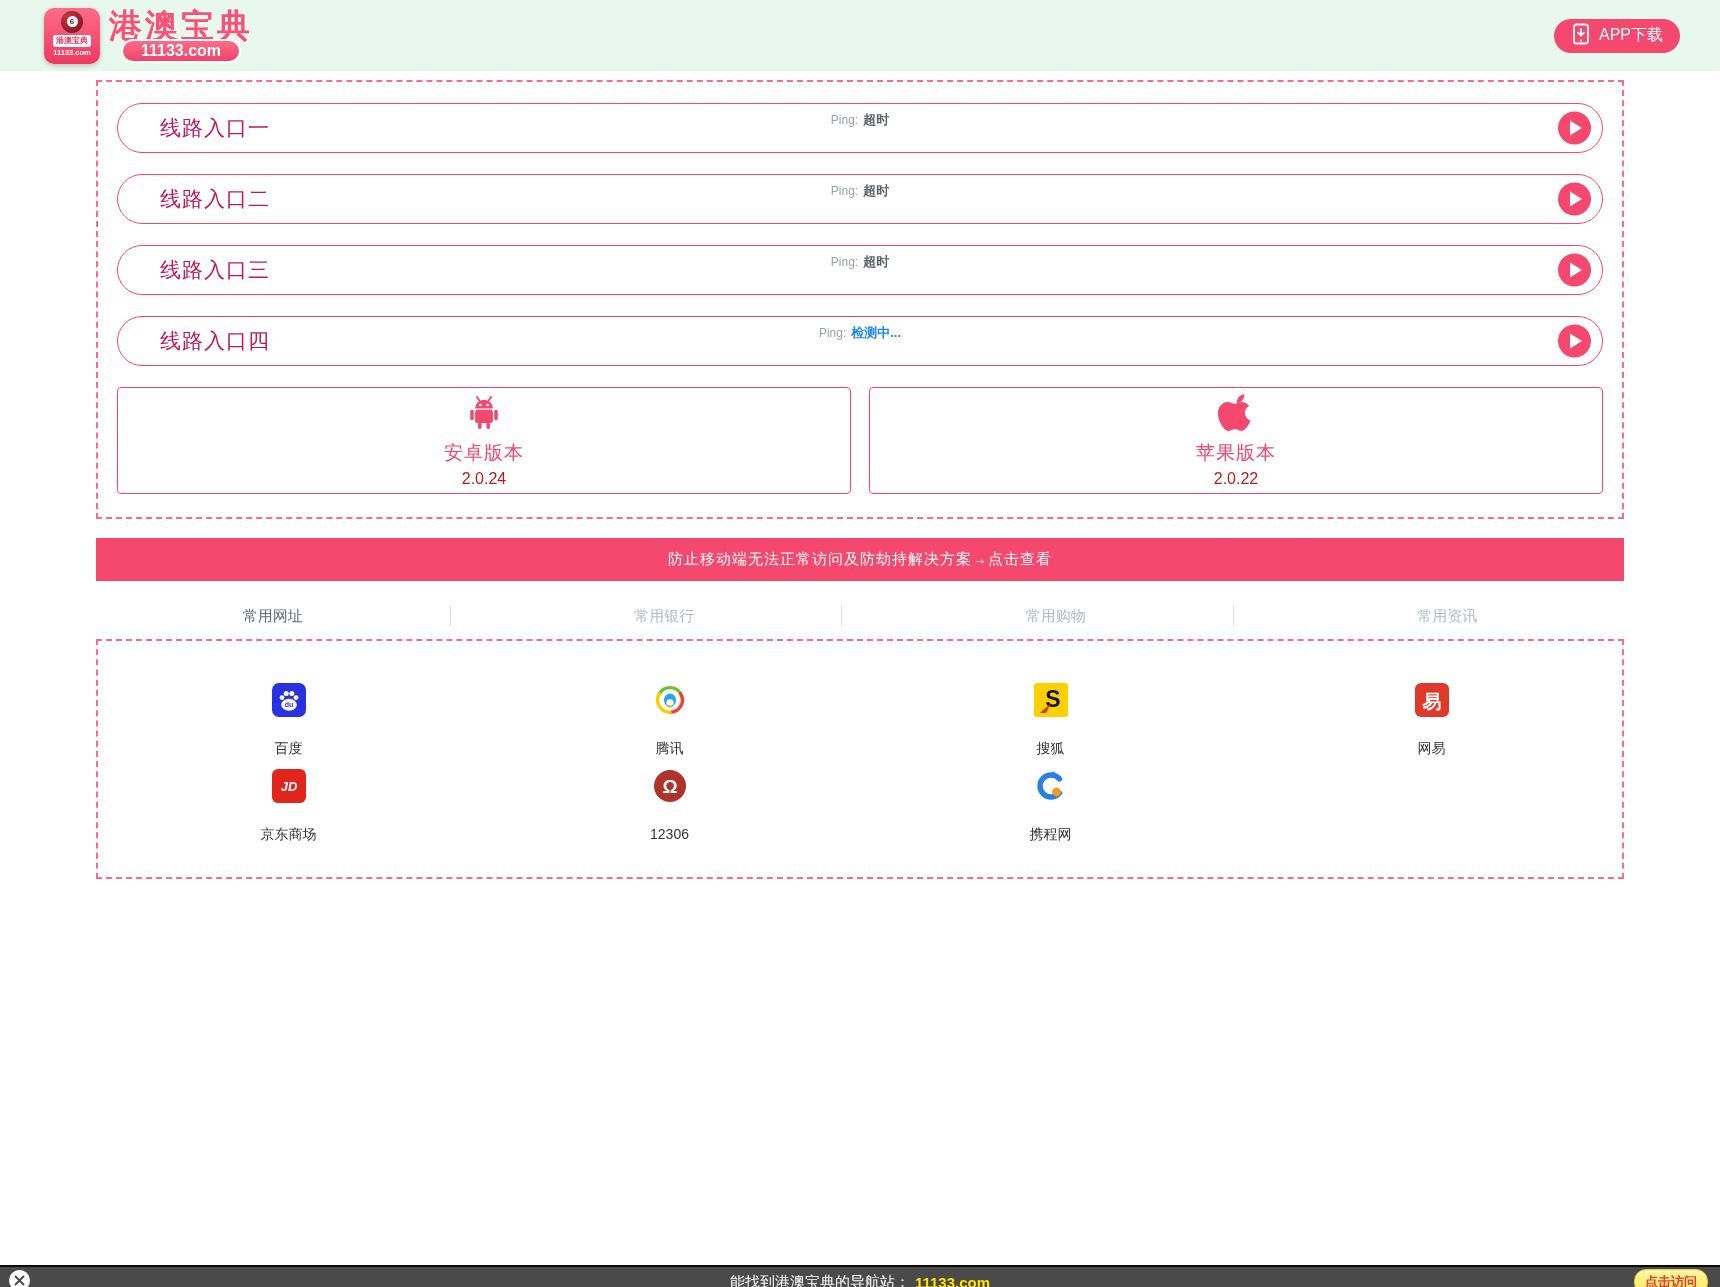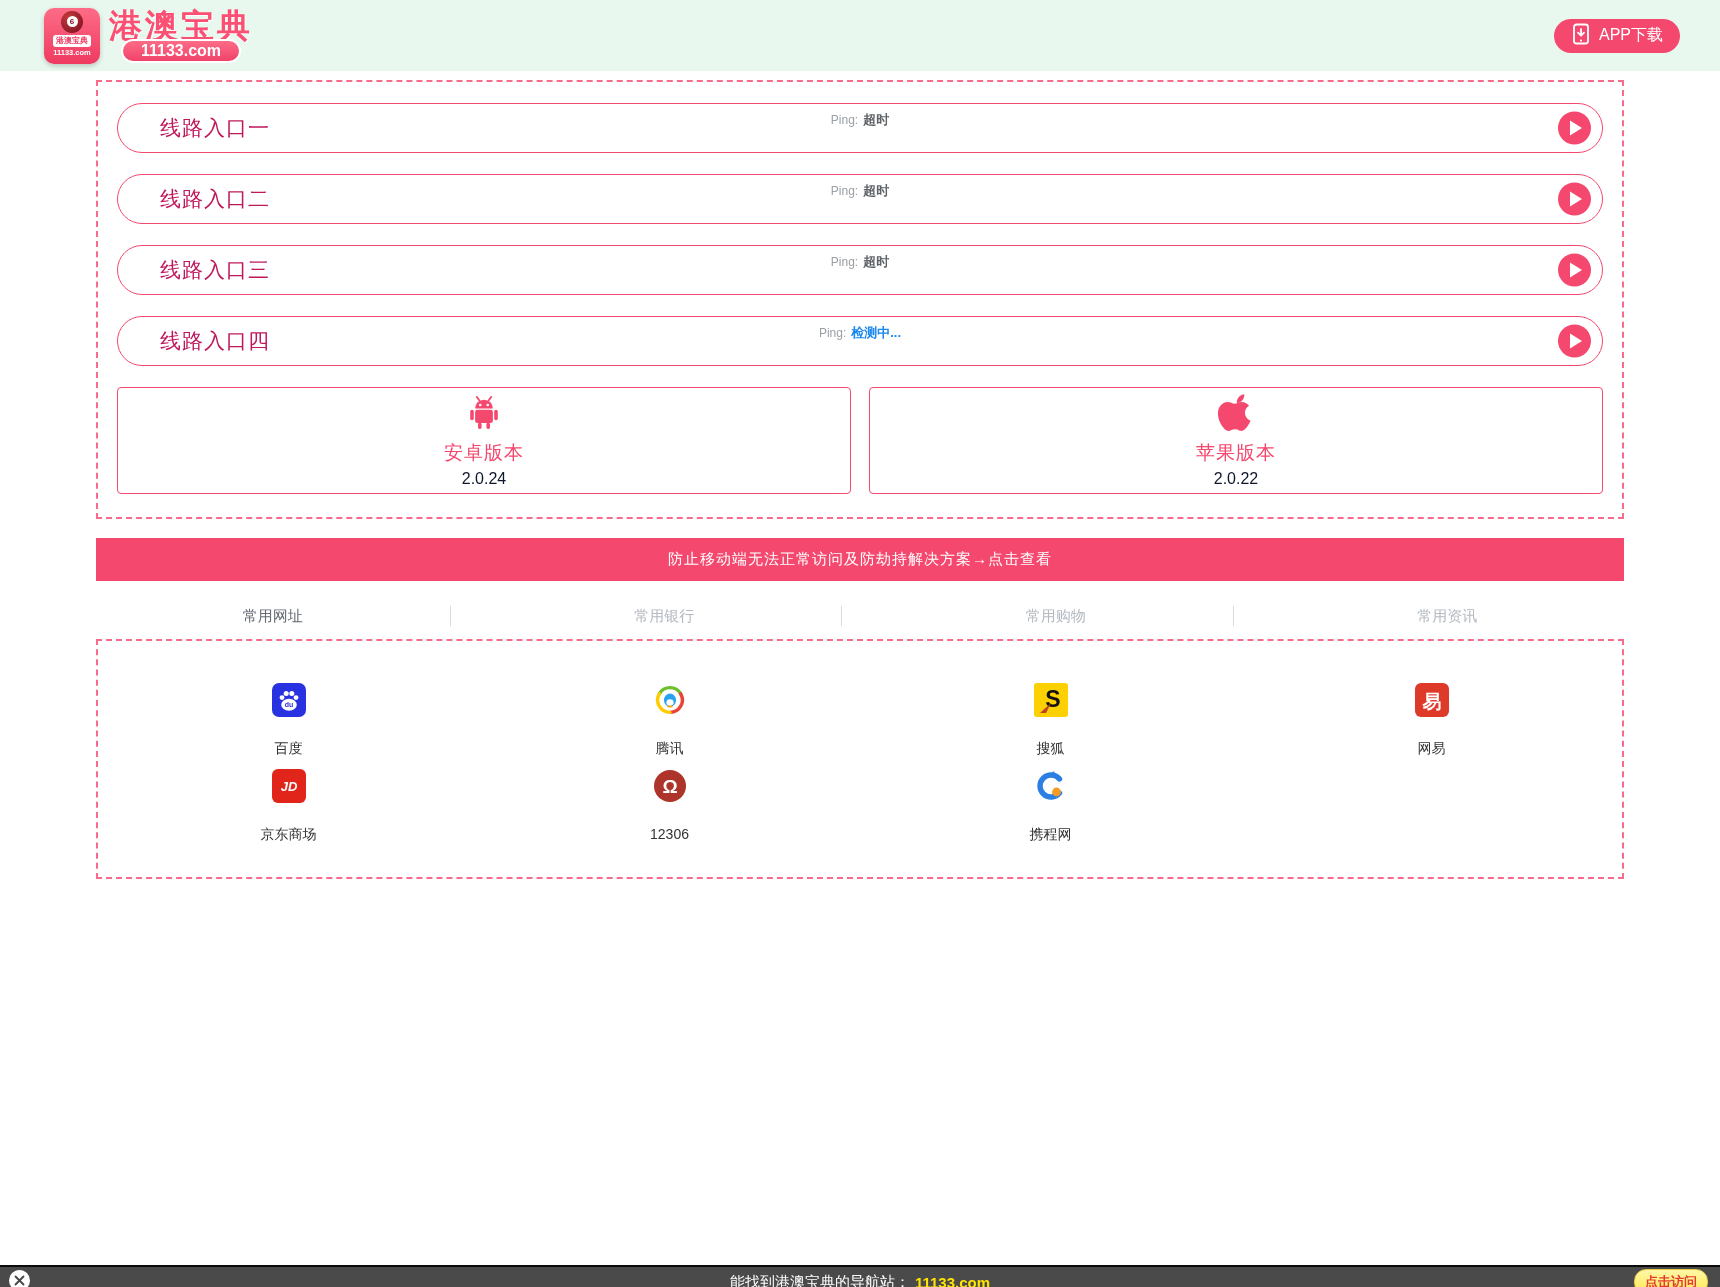"2.0.24" .card-ver { color: #0f172a -> #b91c1c }
